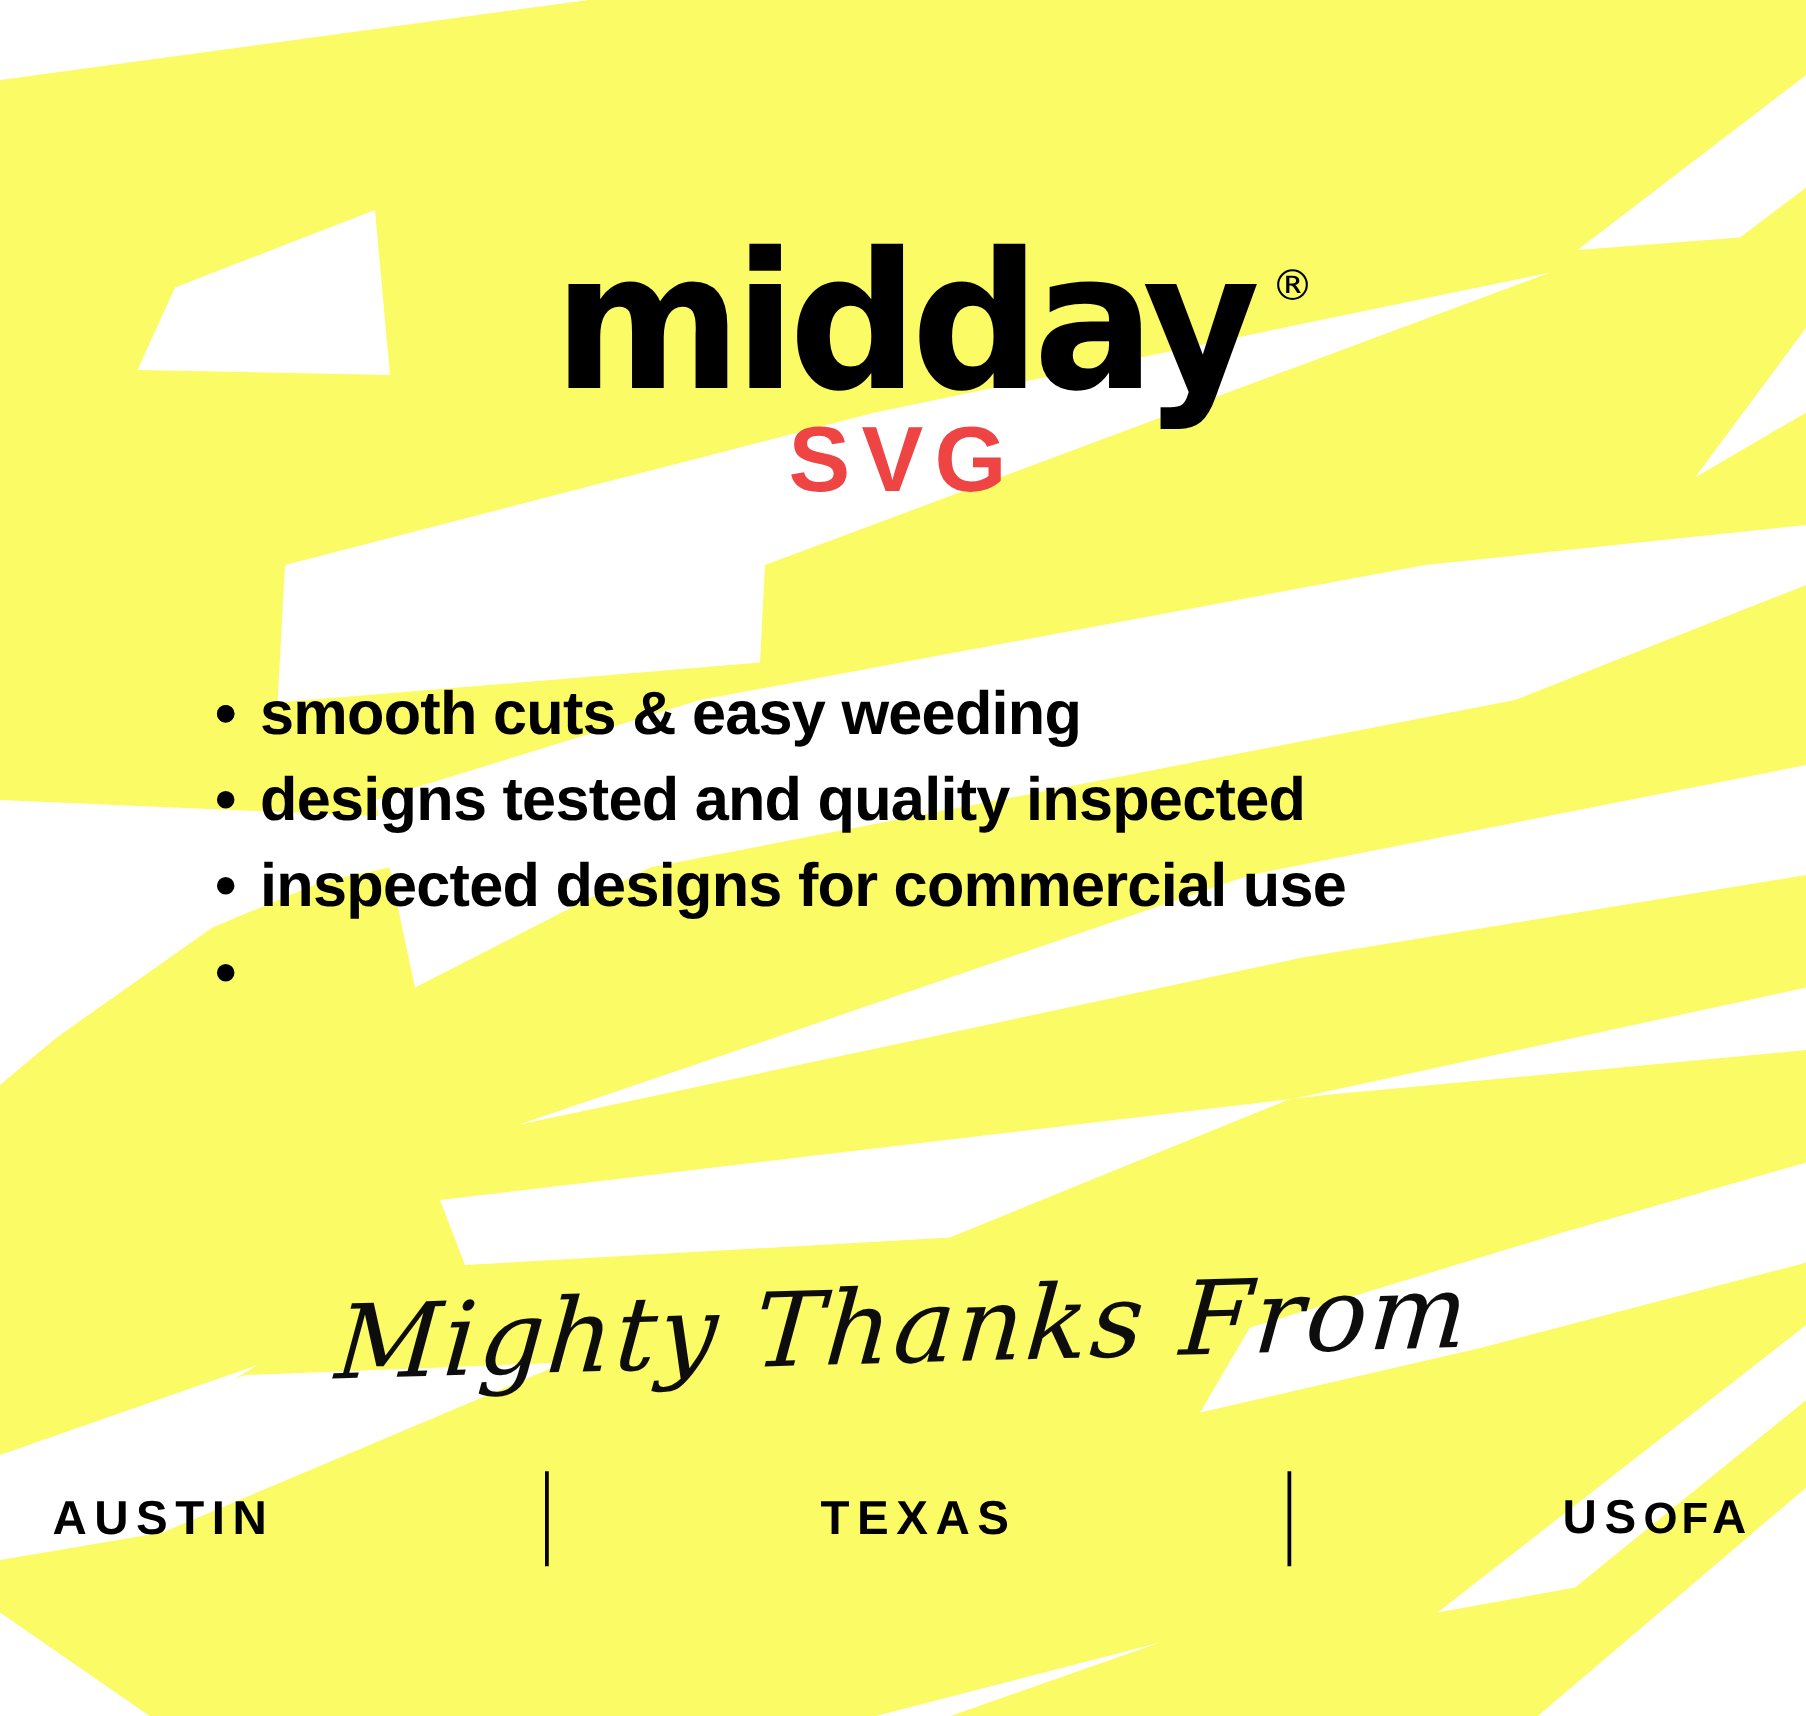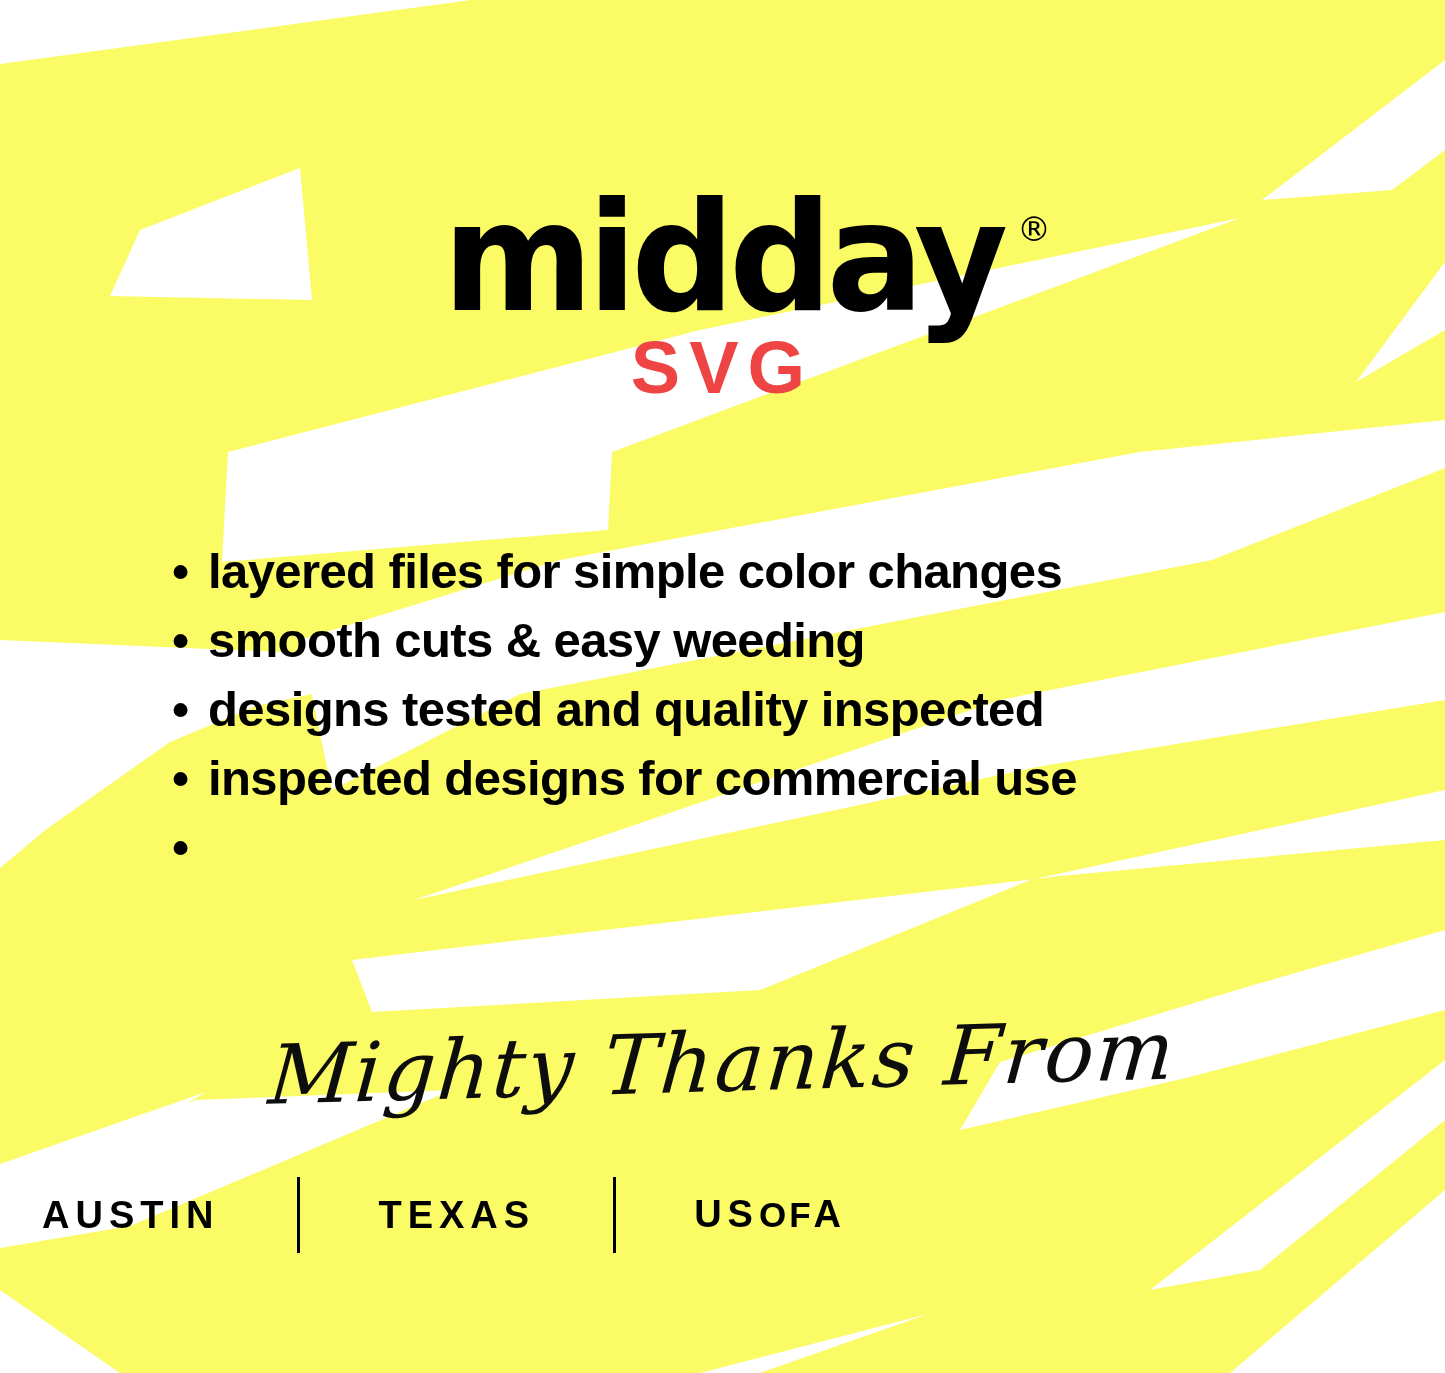"layered files for simple color" span { html: <span>layered files for simple color changes</span> -> none }
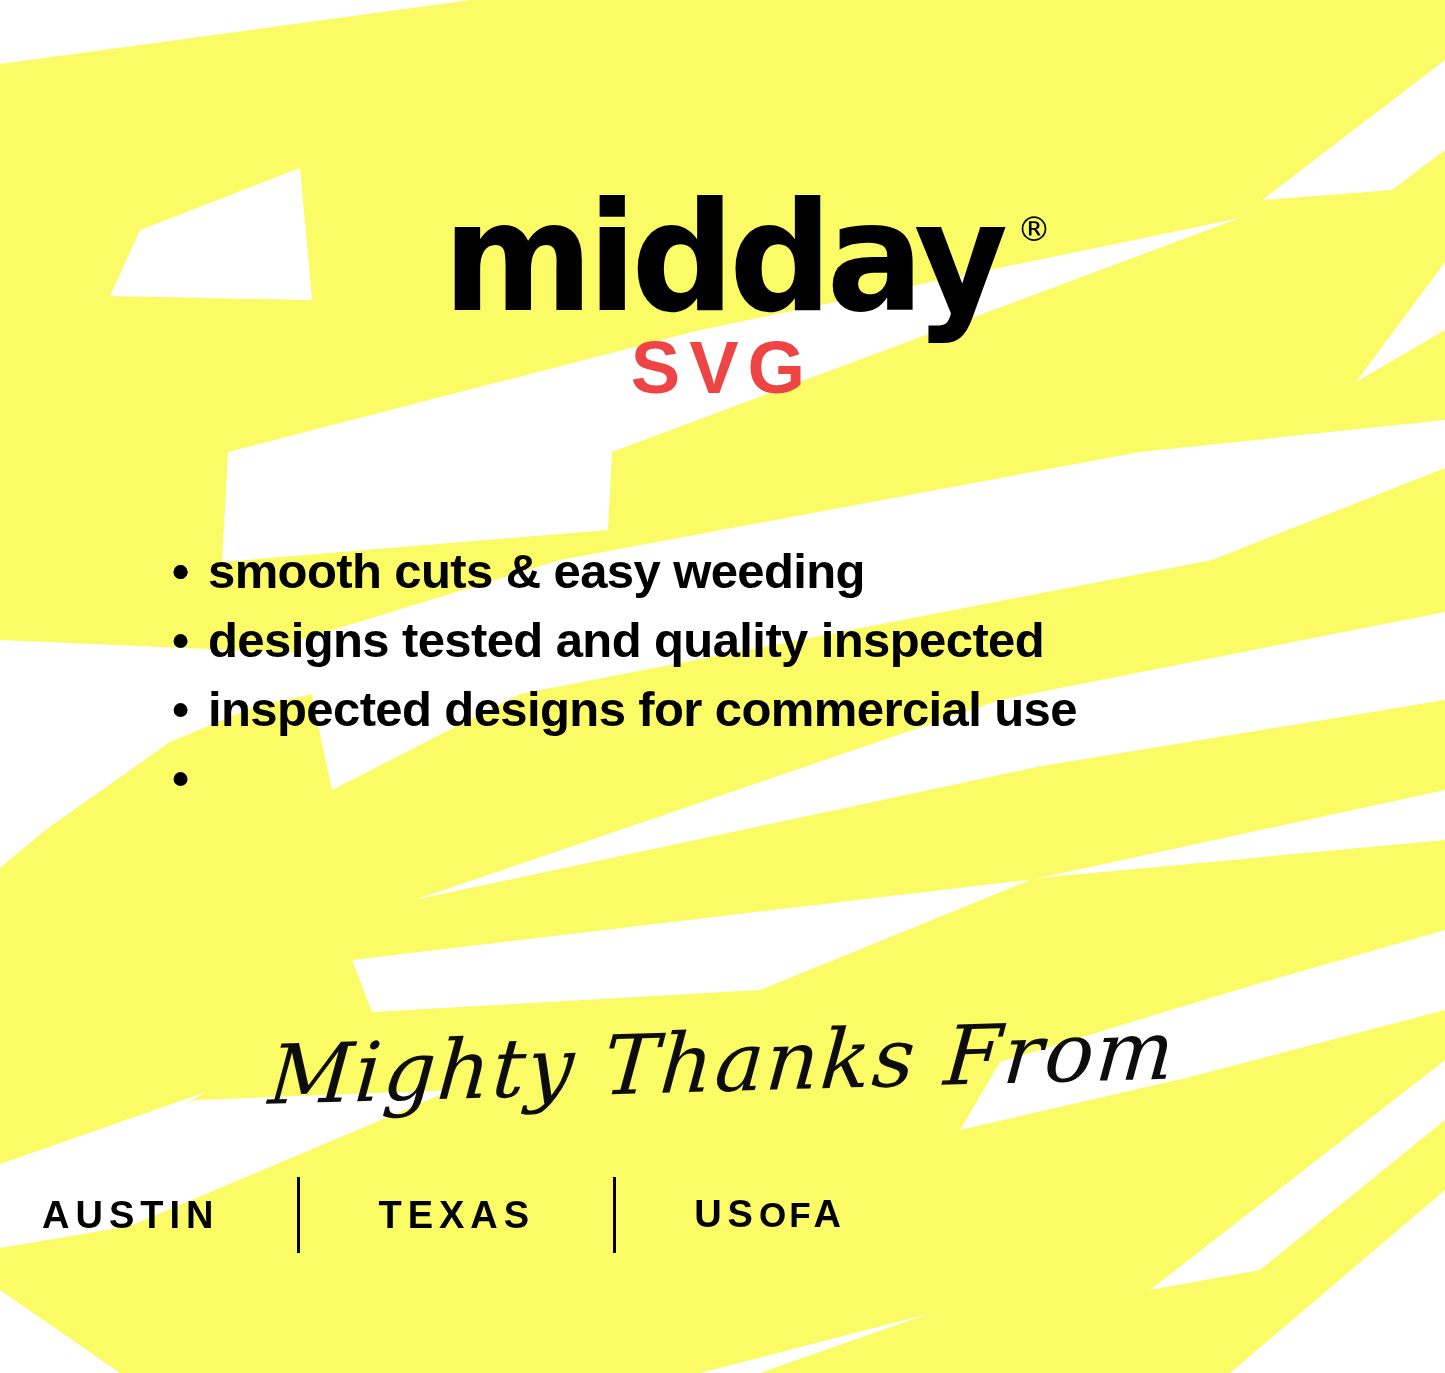"AUSTIN" .locations { justify-content: flex-start -> space-between }
